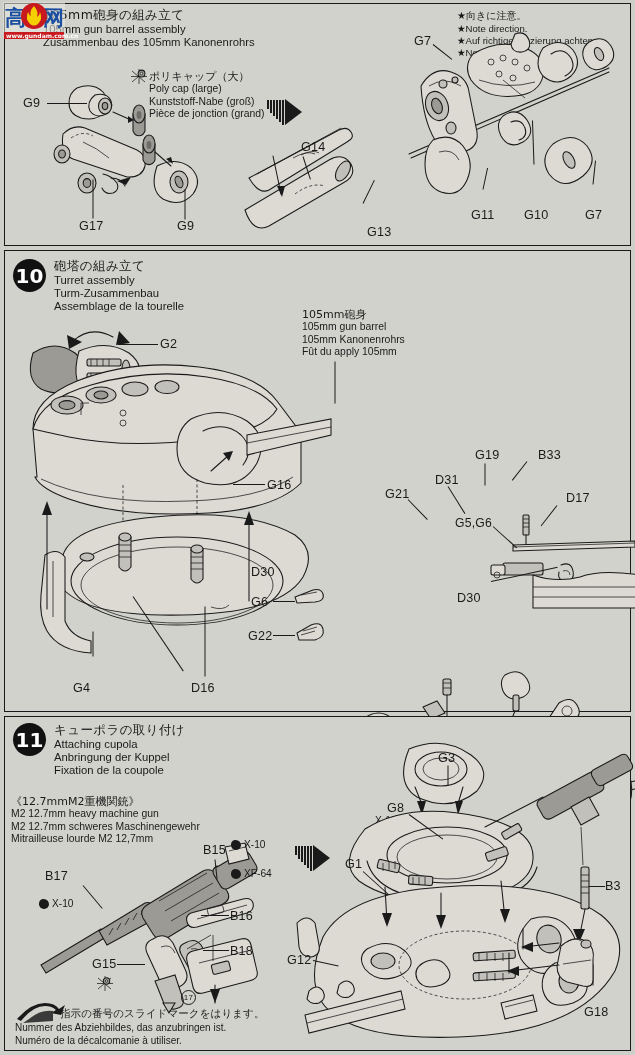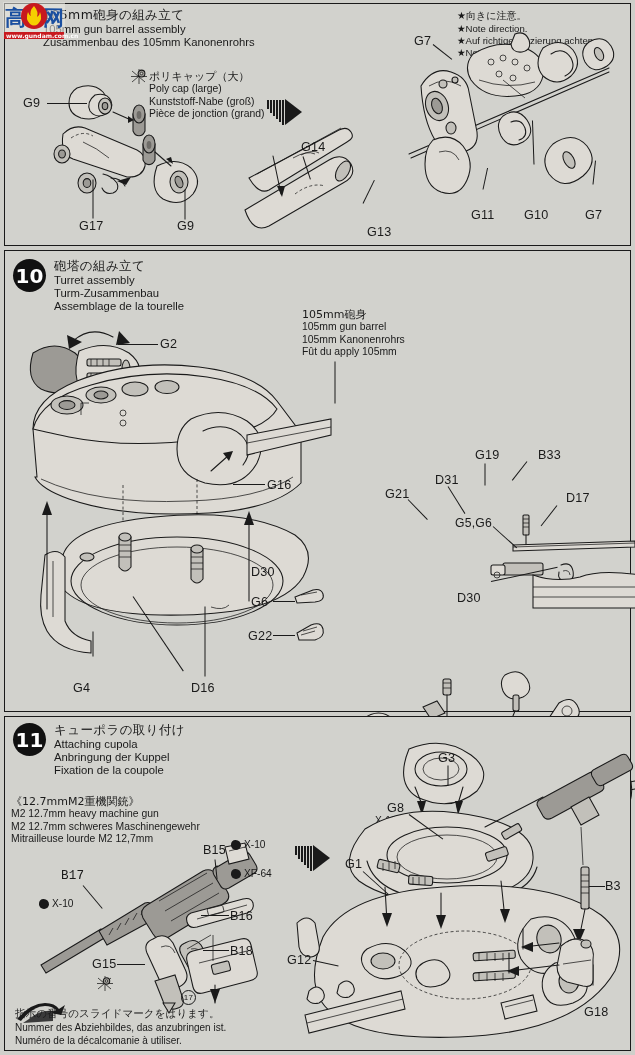"B17" div.lbl { font-family: Liberation Mono, monospace -> none; left: 56px -> 40px }
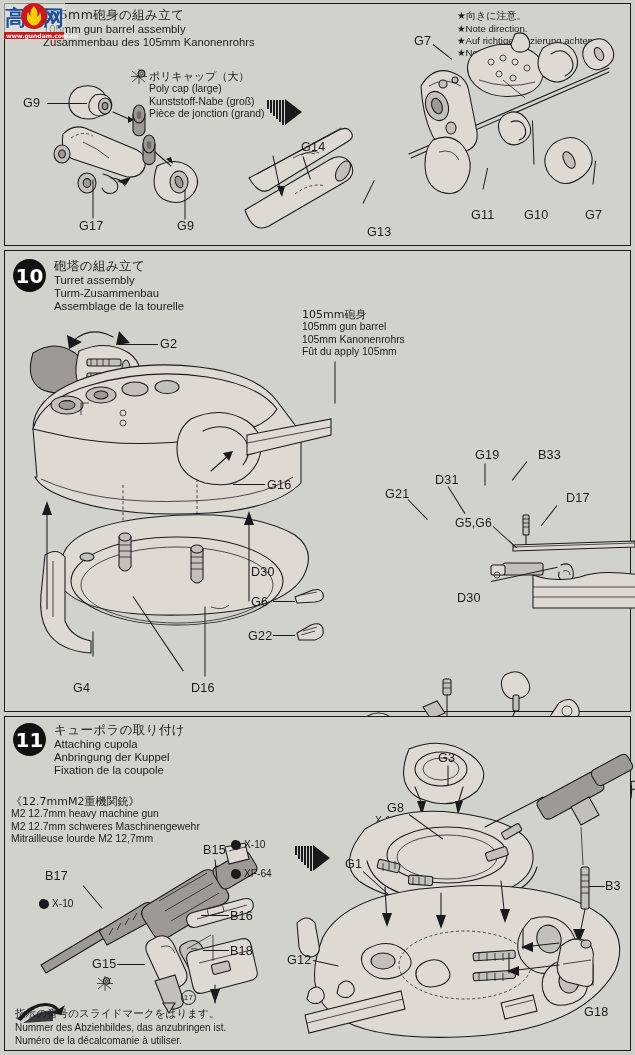"指示の番号のスライドマークをはります。" div.jp { margin-left: none -> 45px }
